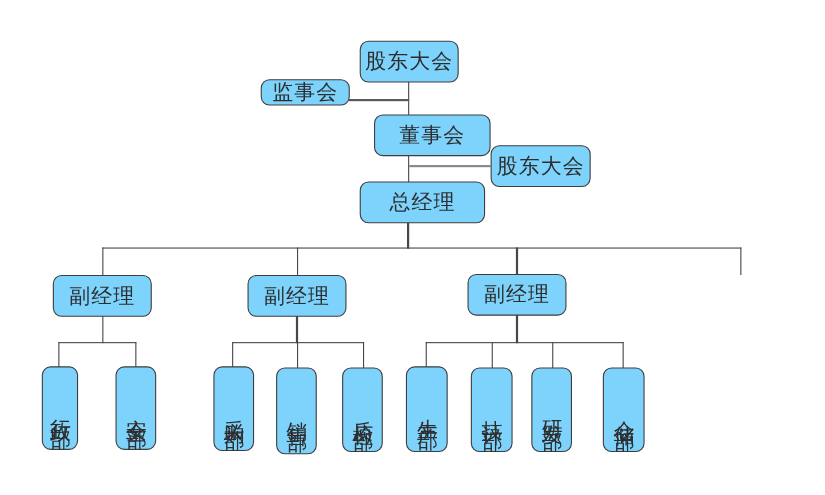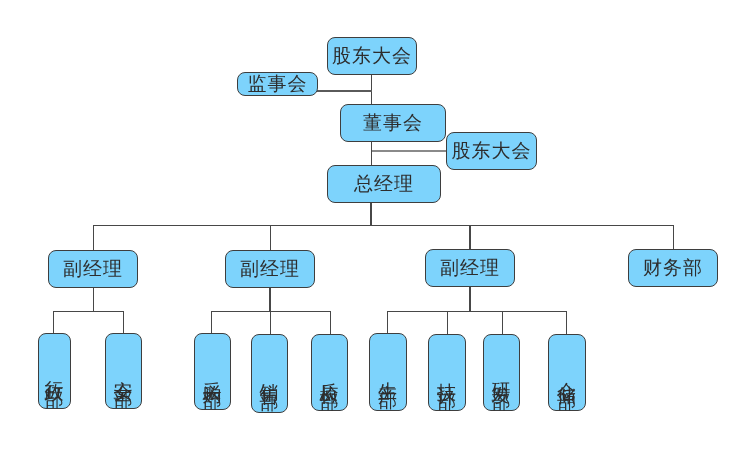"财务部" div.node { html: <div> <span>财务部</span> </div> -> none }
